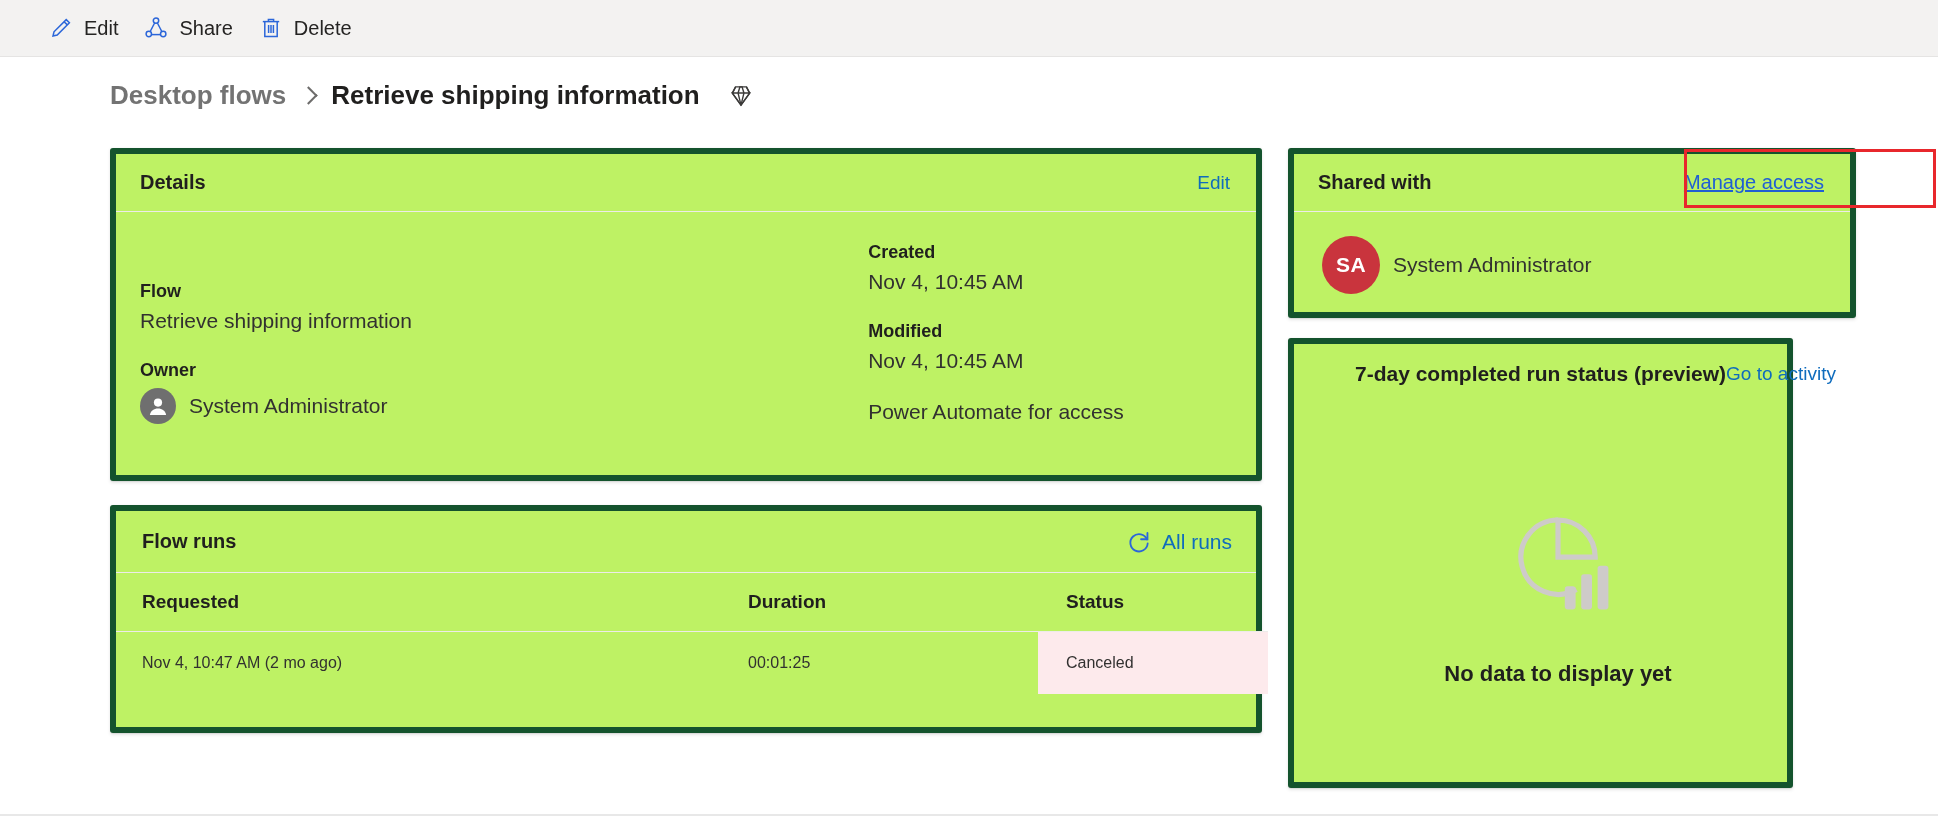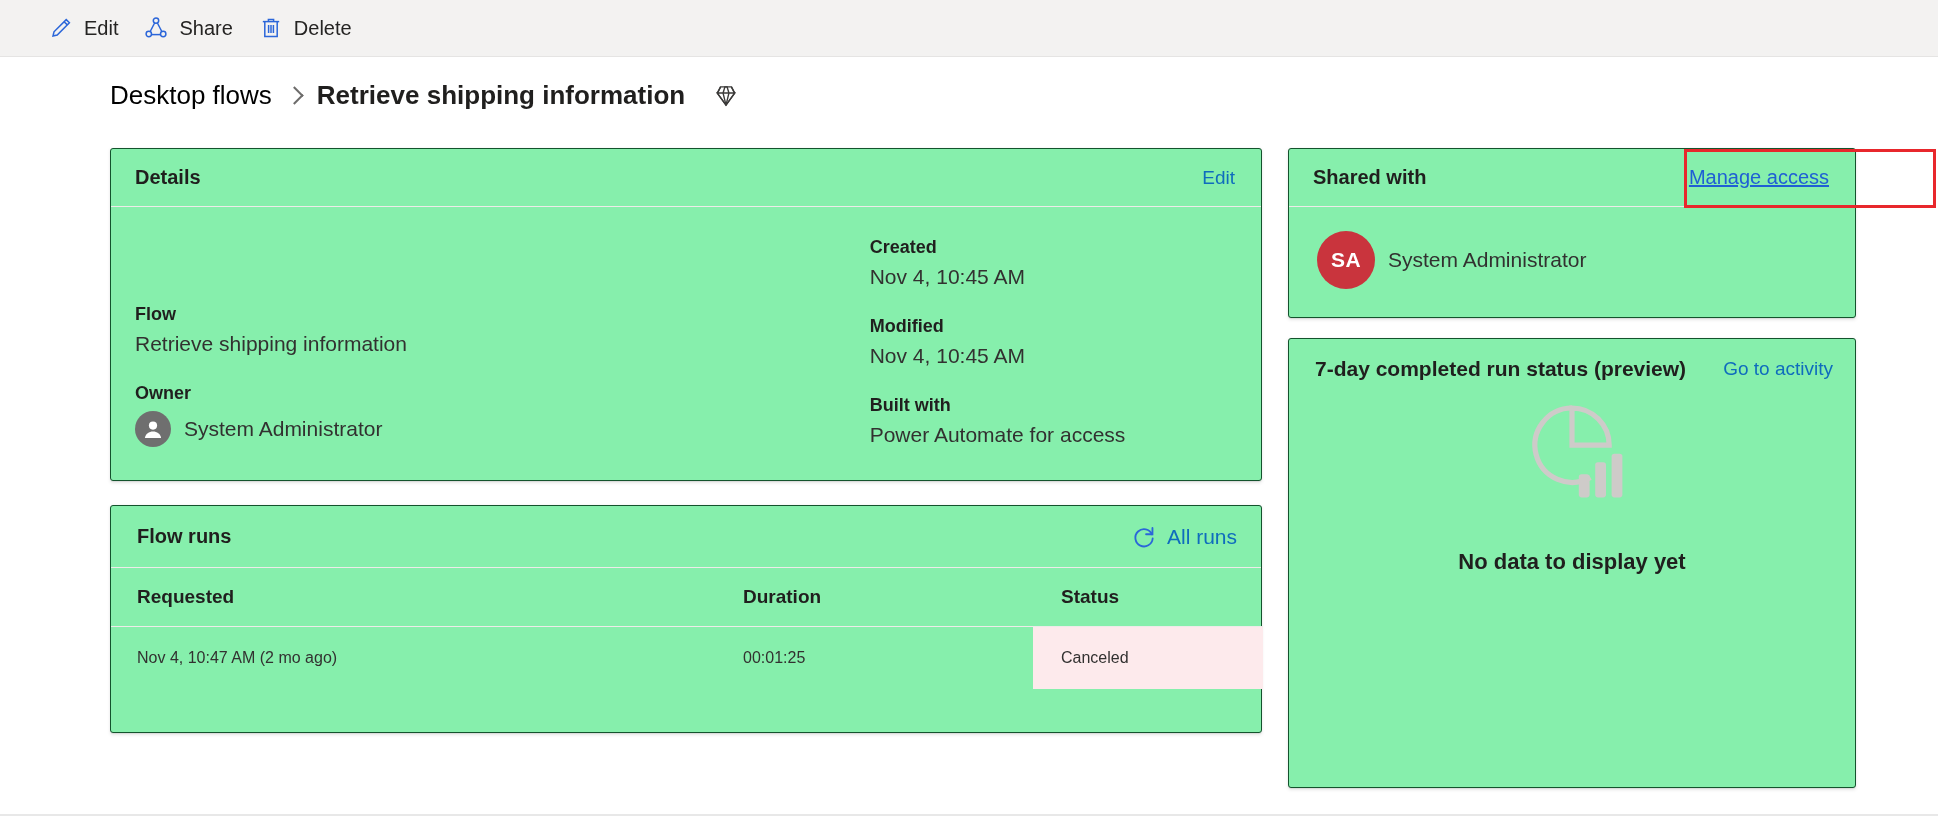"Desktop flows" .bc-parent { color: #000000 -> #737373; font-weight: none -> bold }
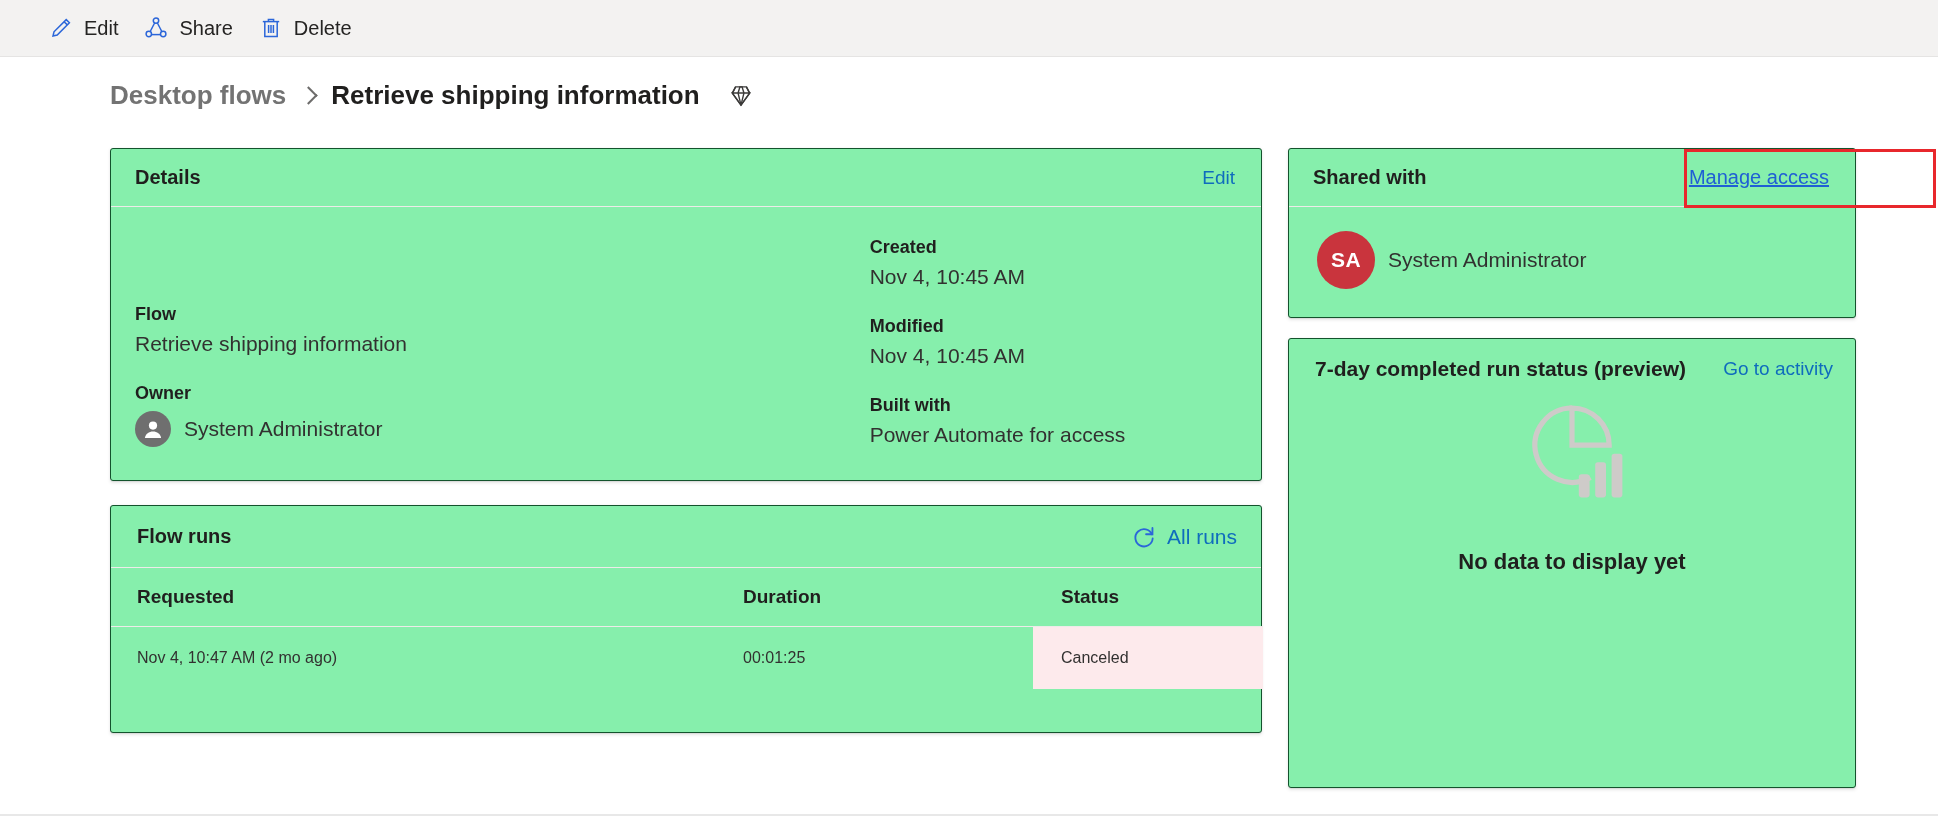"Details" .card { background: #86efac -> #bef264; border: 1px solid #14532d -> 6px solid #14532d }
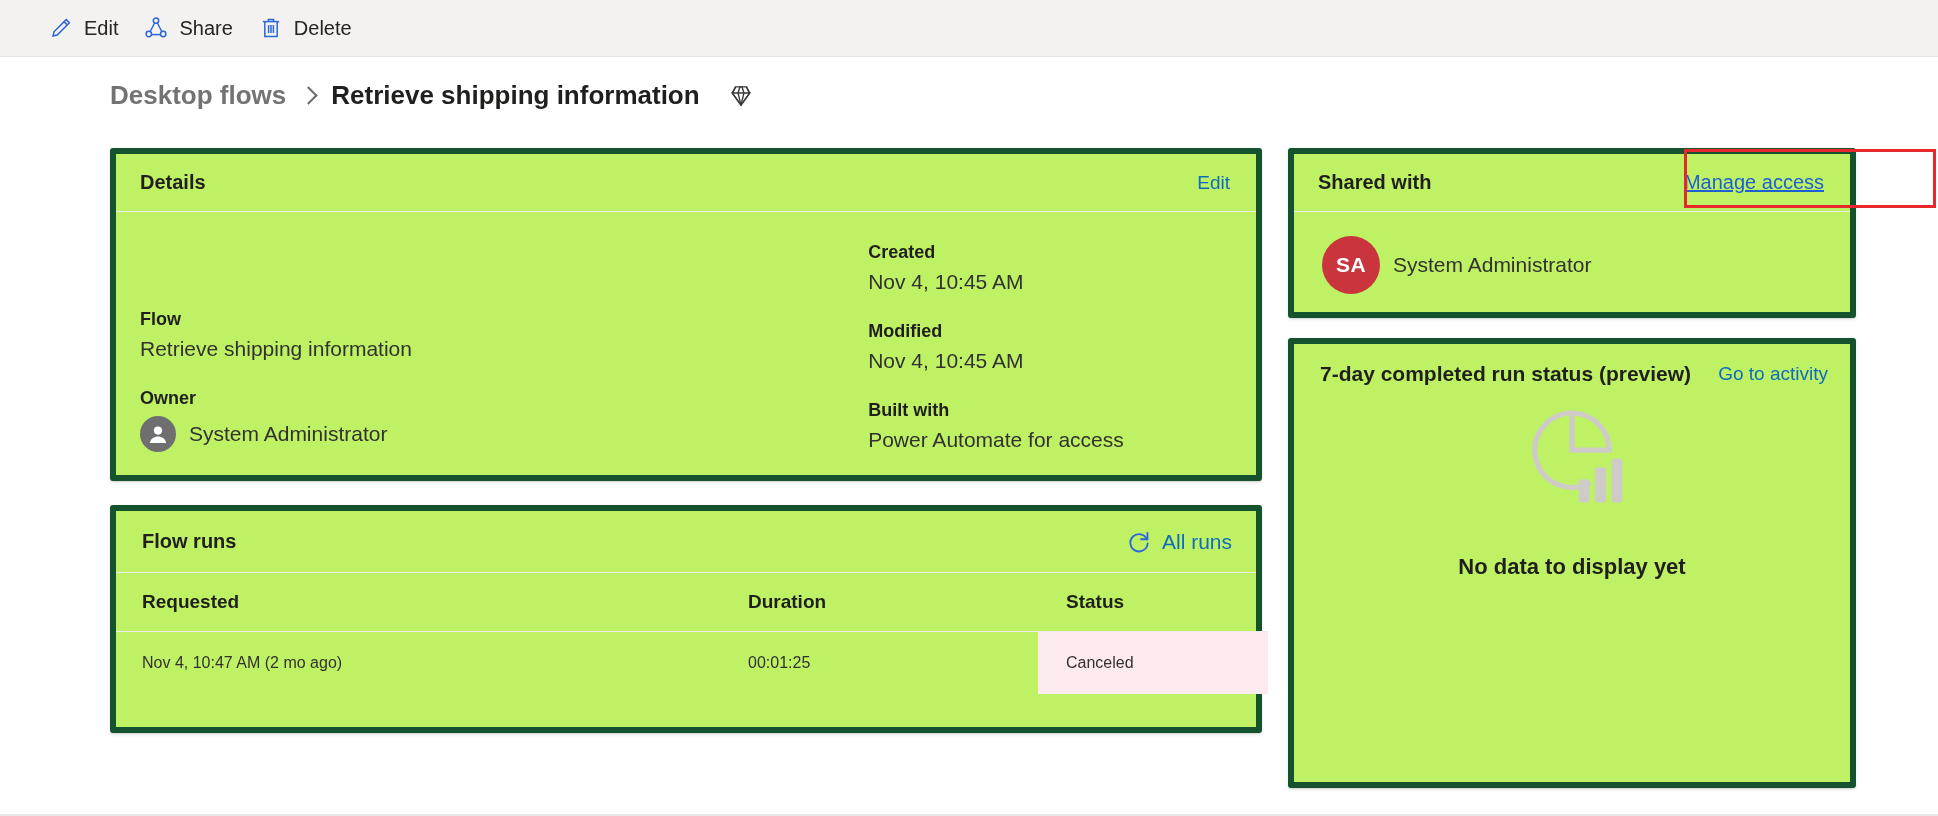"7-day completed run status (preview)" #status-card { padding-left: none -> 35px; width: 568px -> 505px }
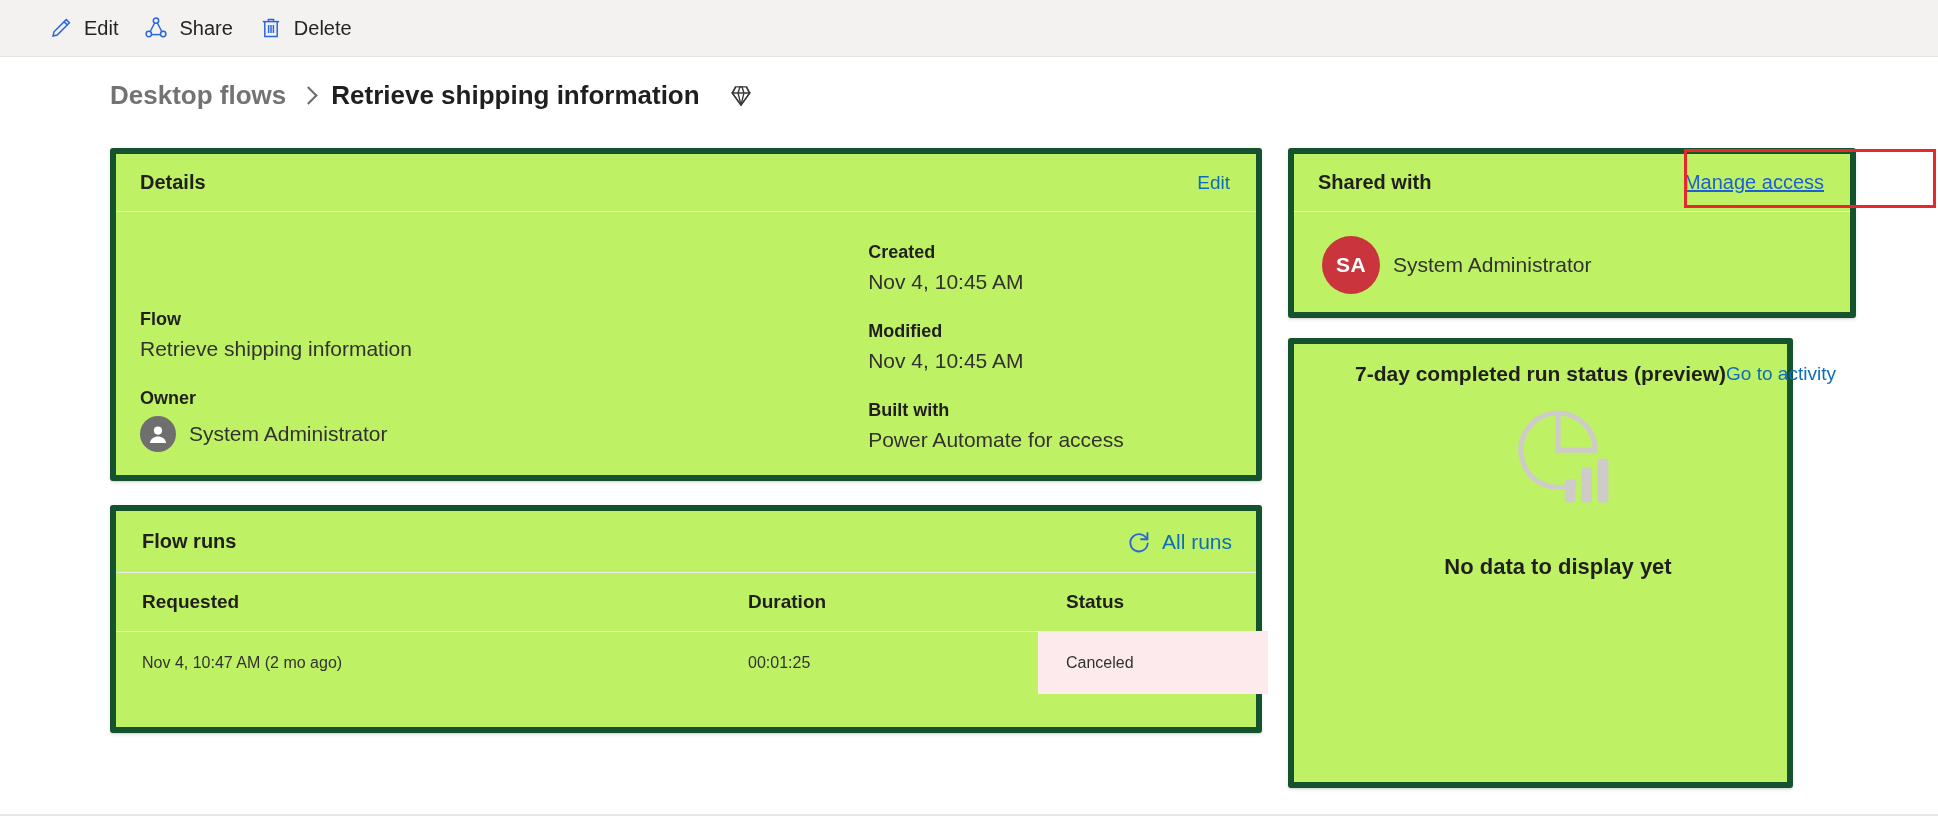"Built with" div.field-label { html: <div>Built with</div> -> none }
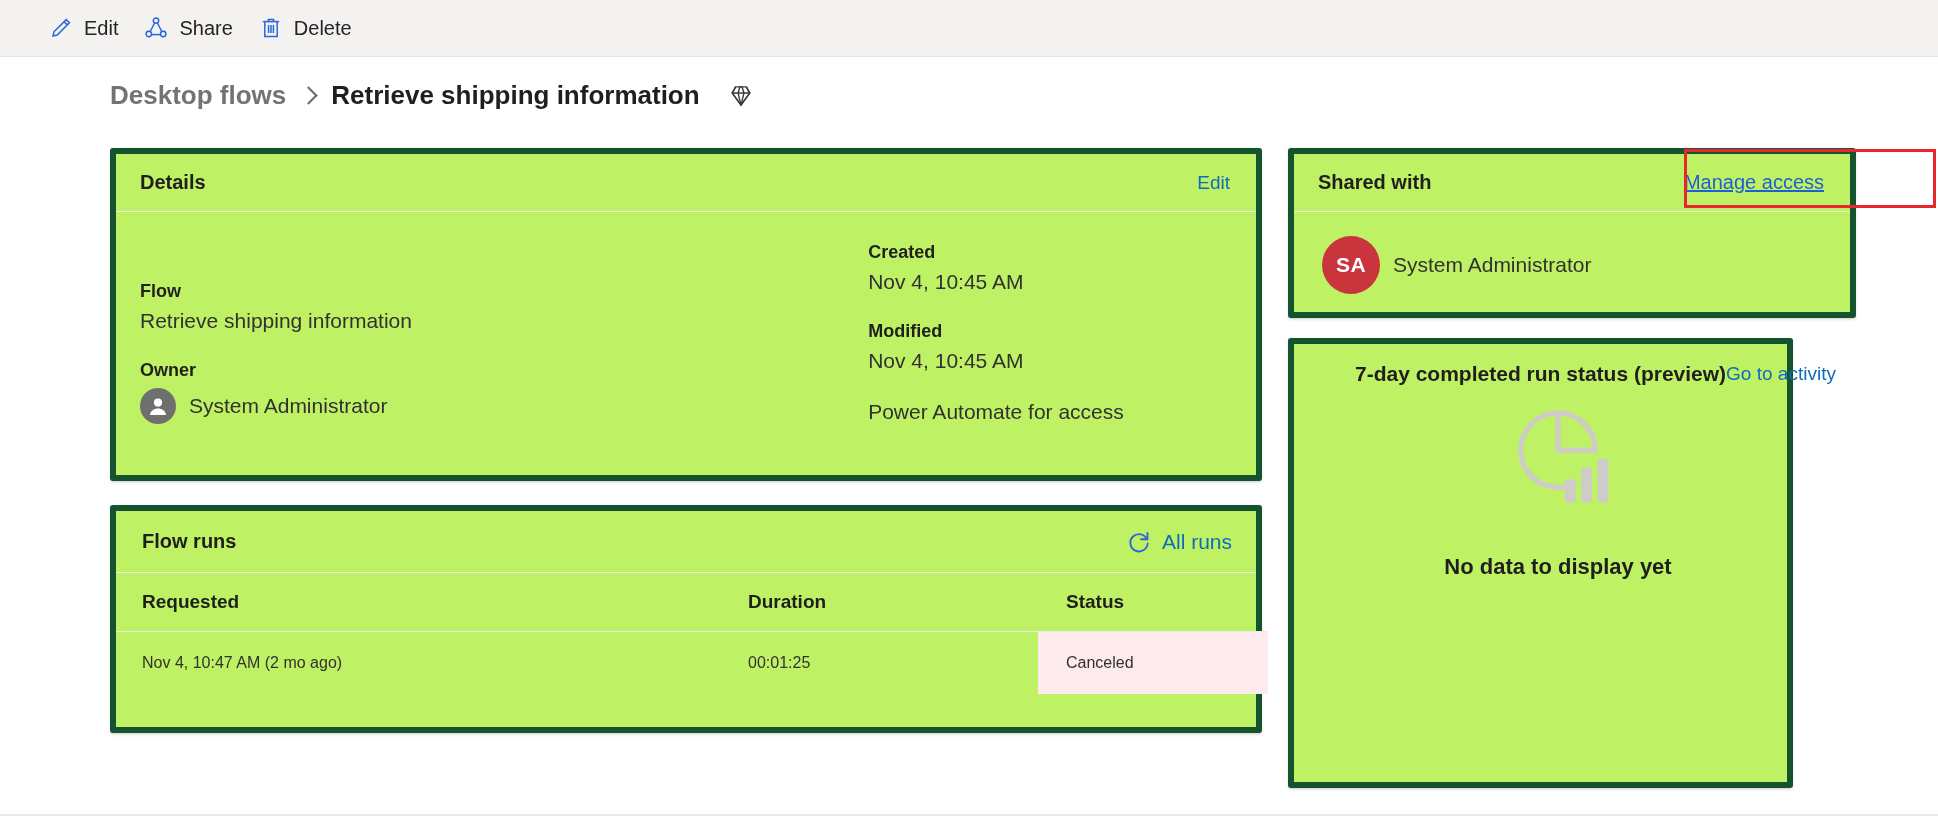"No data to display yet" .status-body { justify-content: flex-start -> center }
